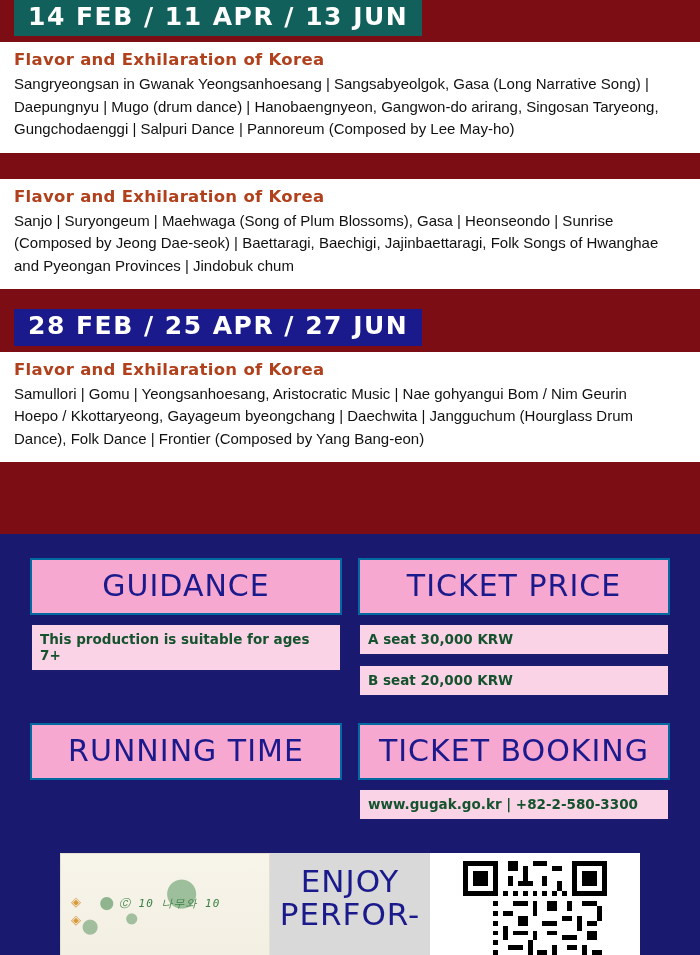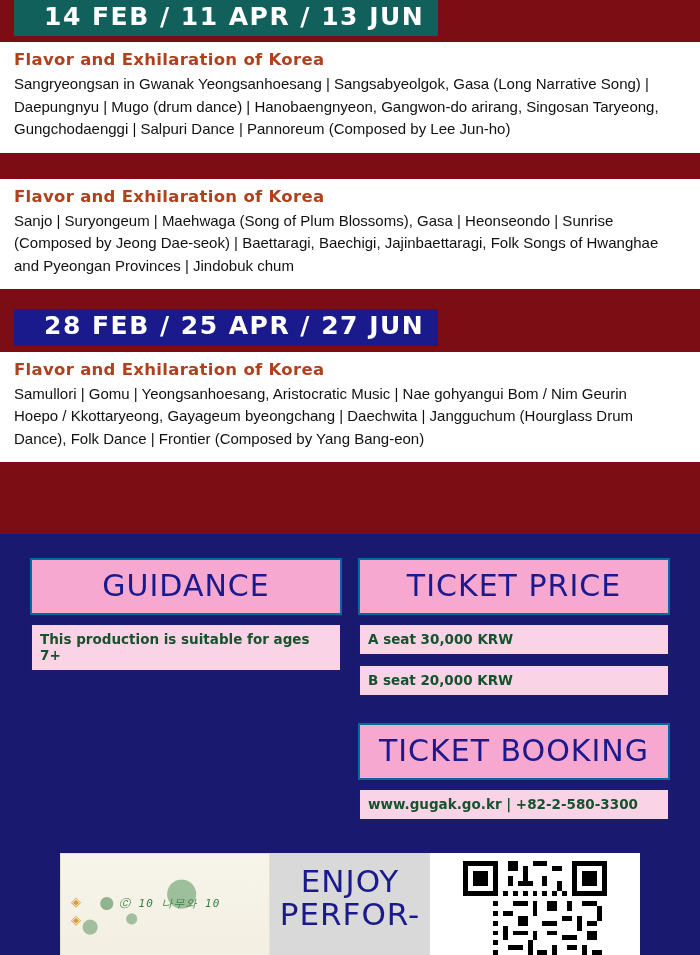"14 FEB / 11 APR" .date-bar { padding: 4px 14px 6px 30px -> 4px 14px 6px 14px }
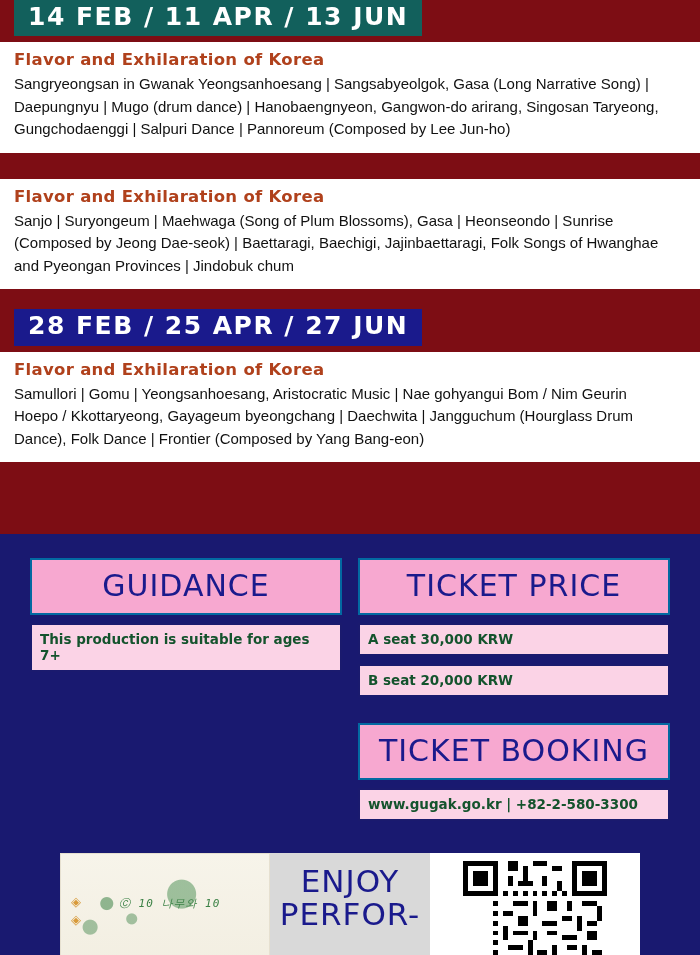"Sangryeongsan in Gwanak Yeongsanhoesang" div.entry-body { text: Jun-ho -> May-ho }
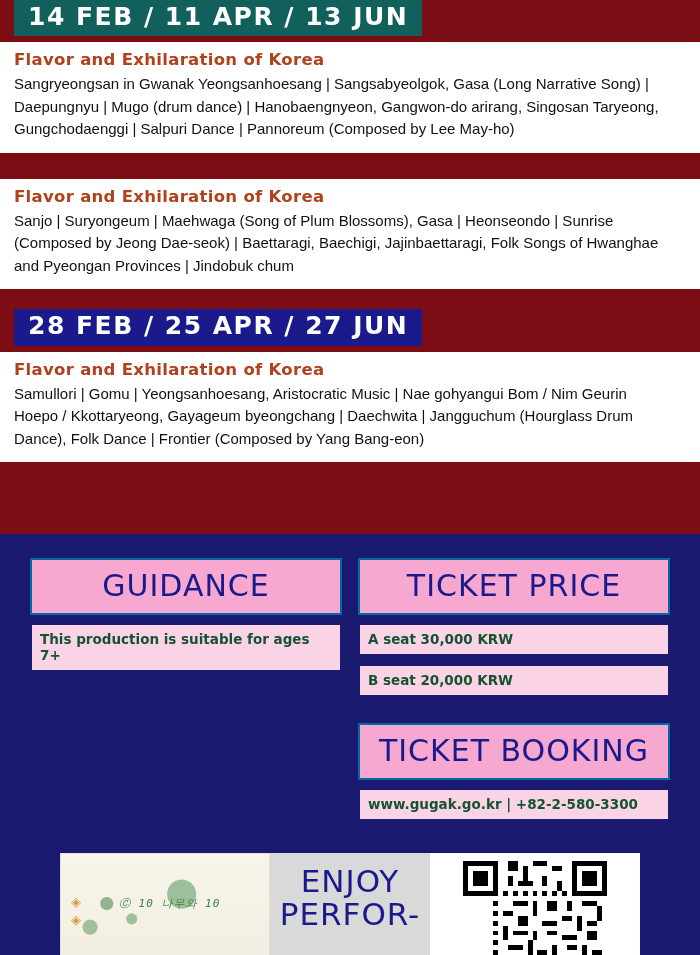"RUNNING TIME" div.info-head { html: none -> <div>RUNNING TIME</div> }
